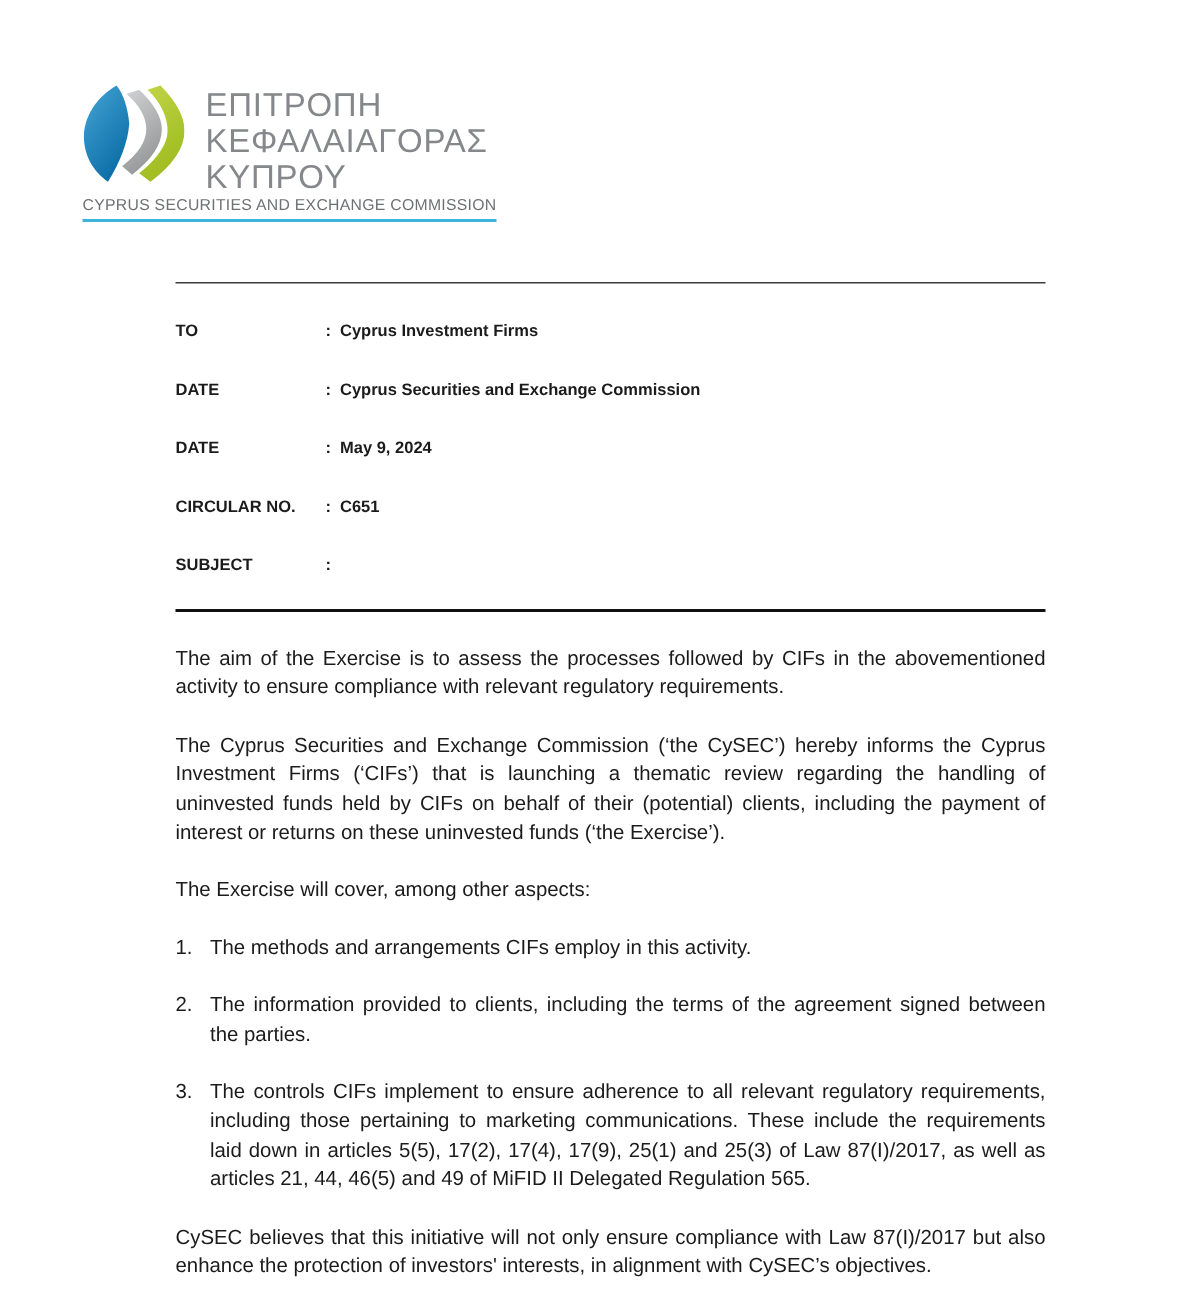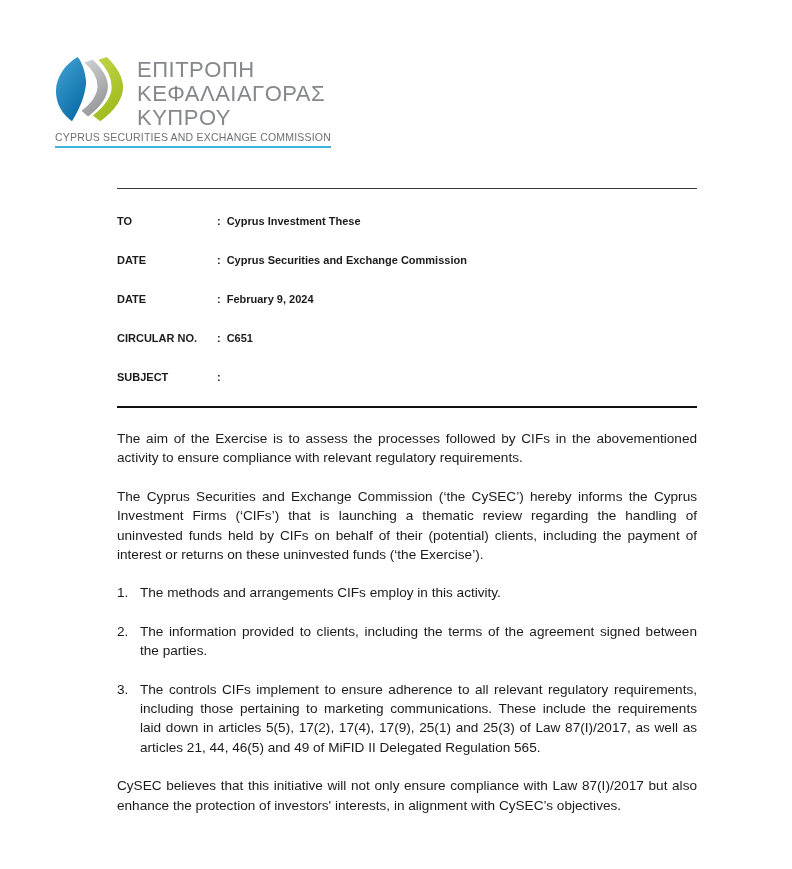"Cyprus Investment These" span.field-value { text: These -> Firms }
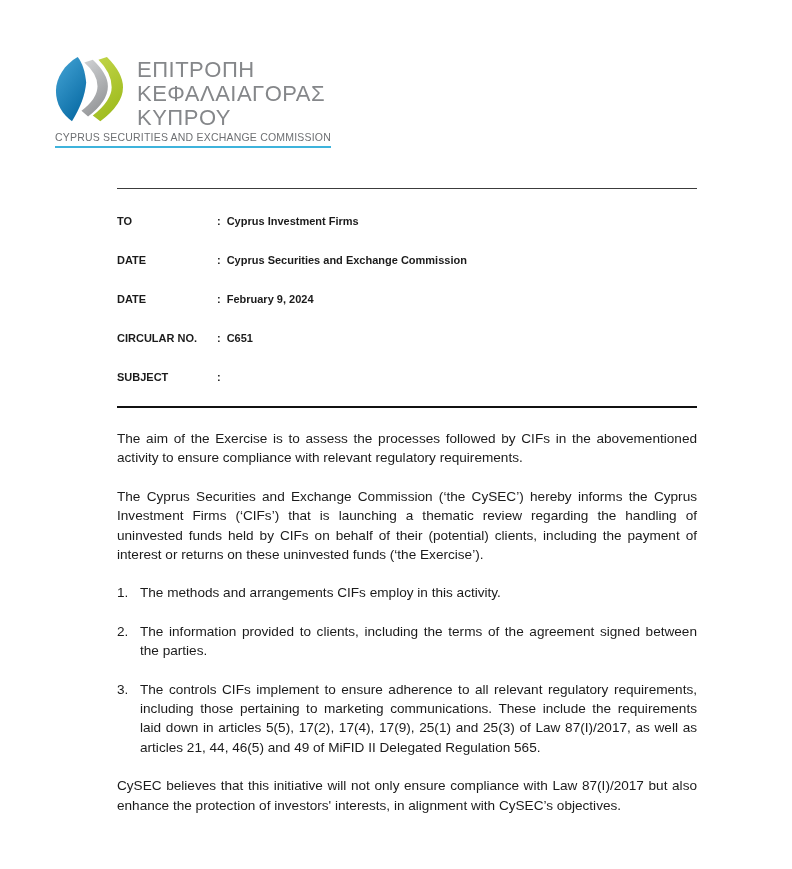"February 9, 2024" span.field-value { text: February -> May }
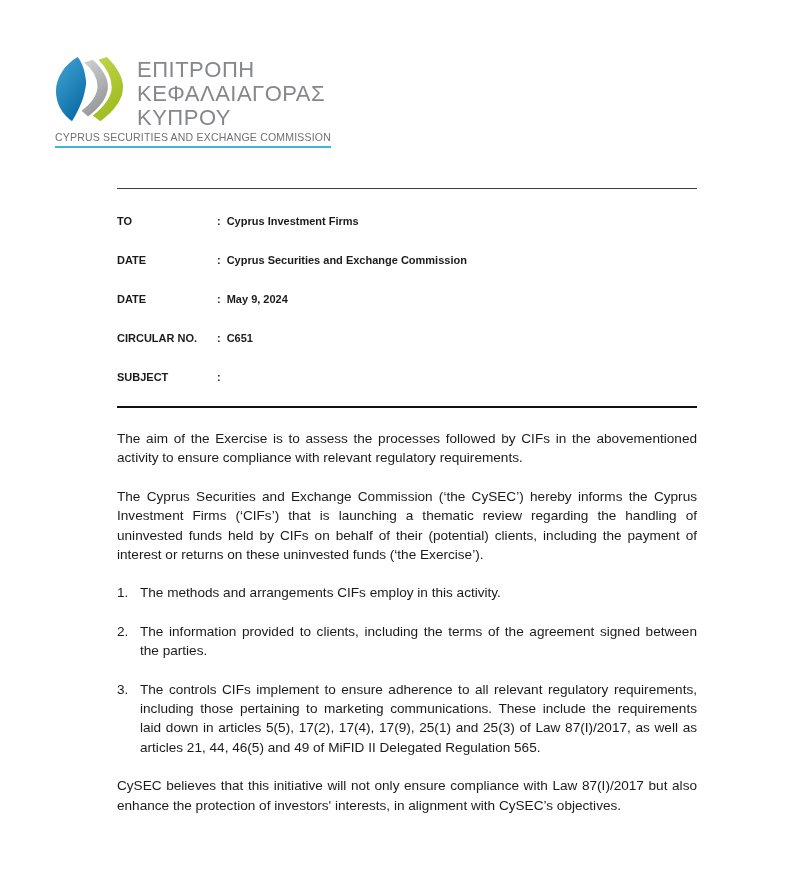"The Exercise will cover, among" p { html: none -> <p>The Exercise will cover, among other aspects:</p> }
